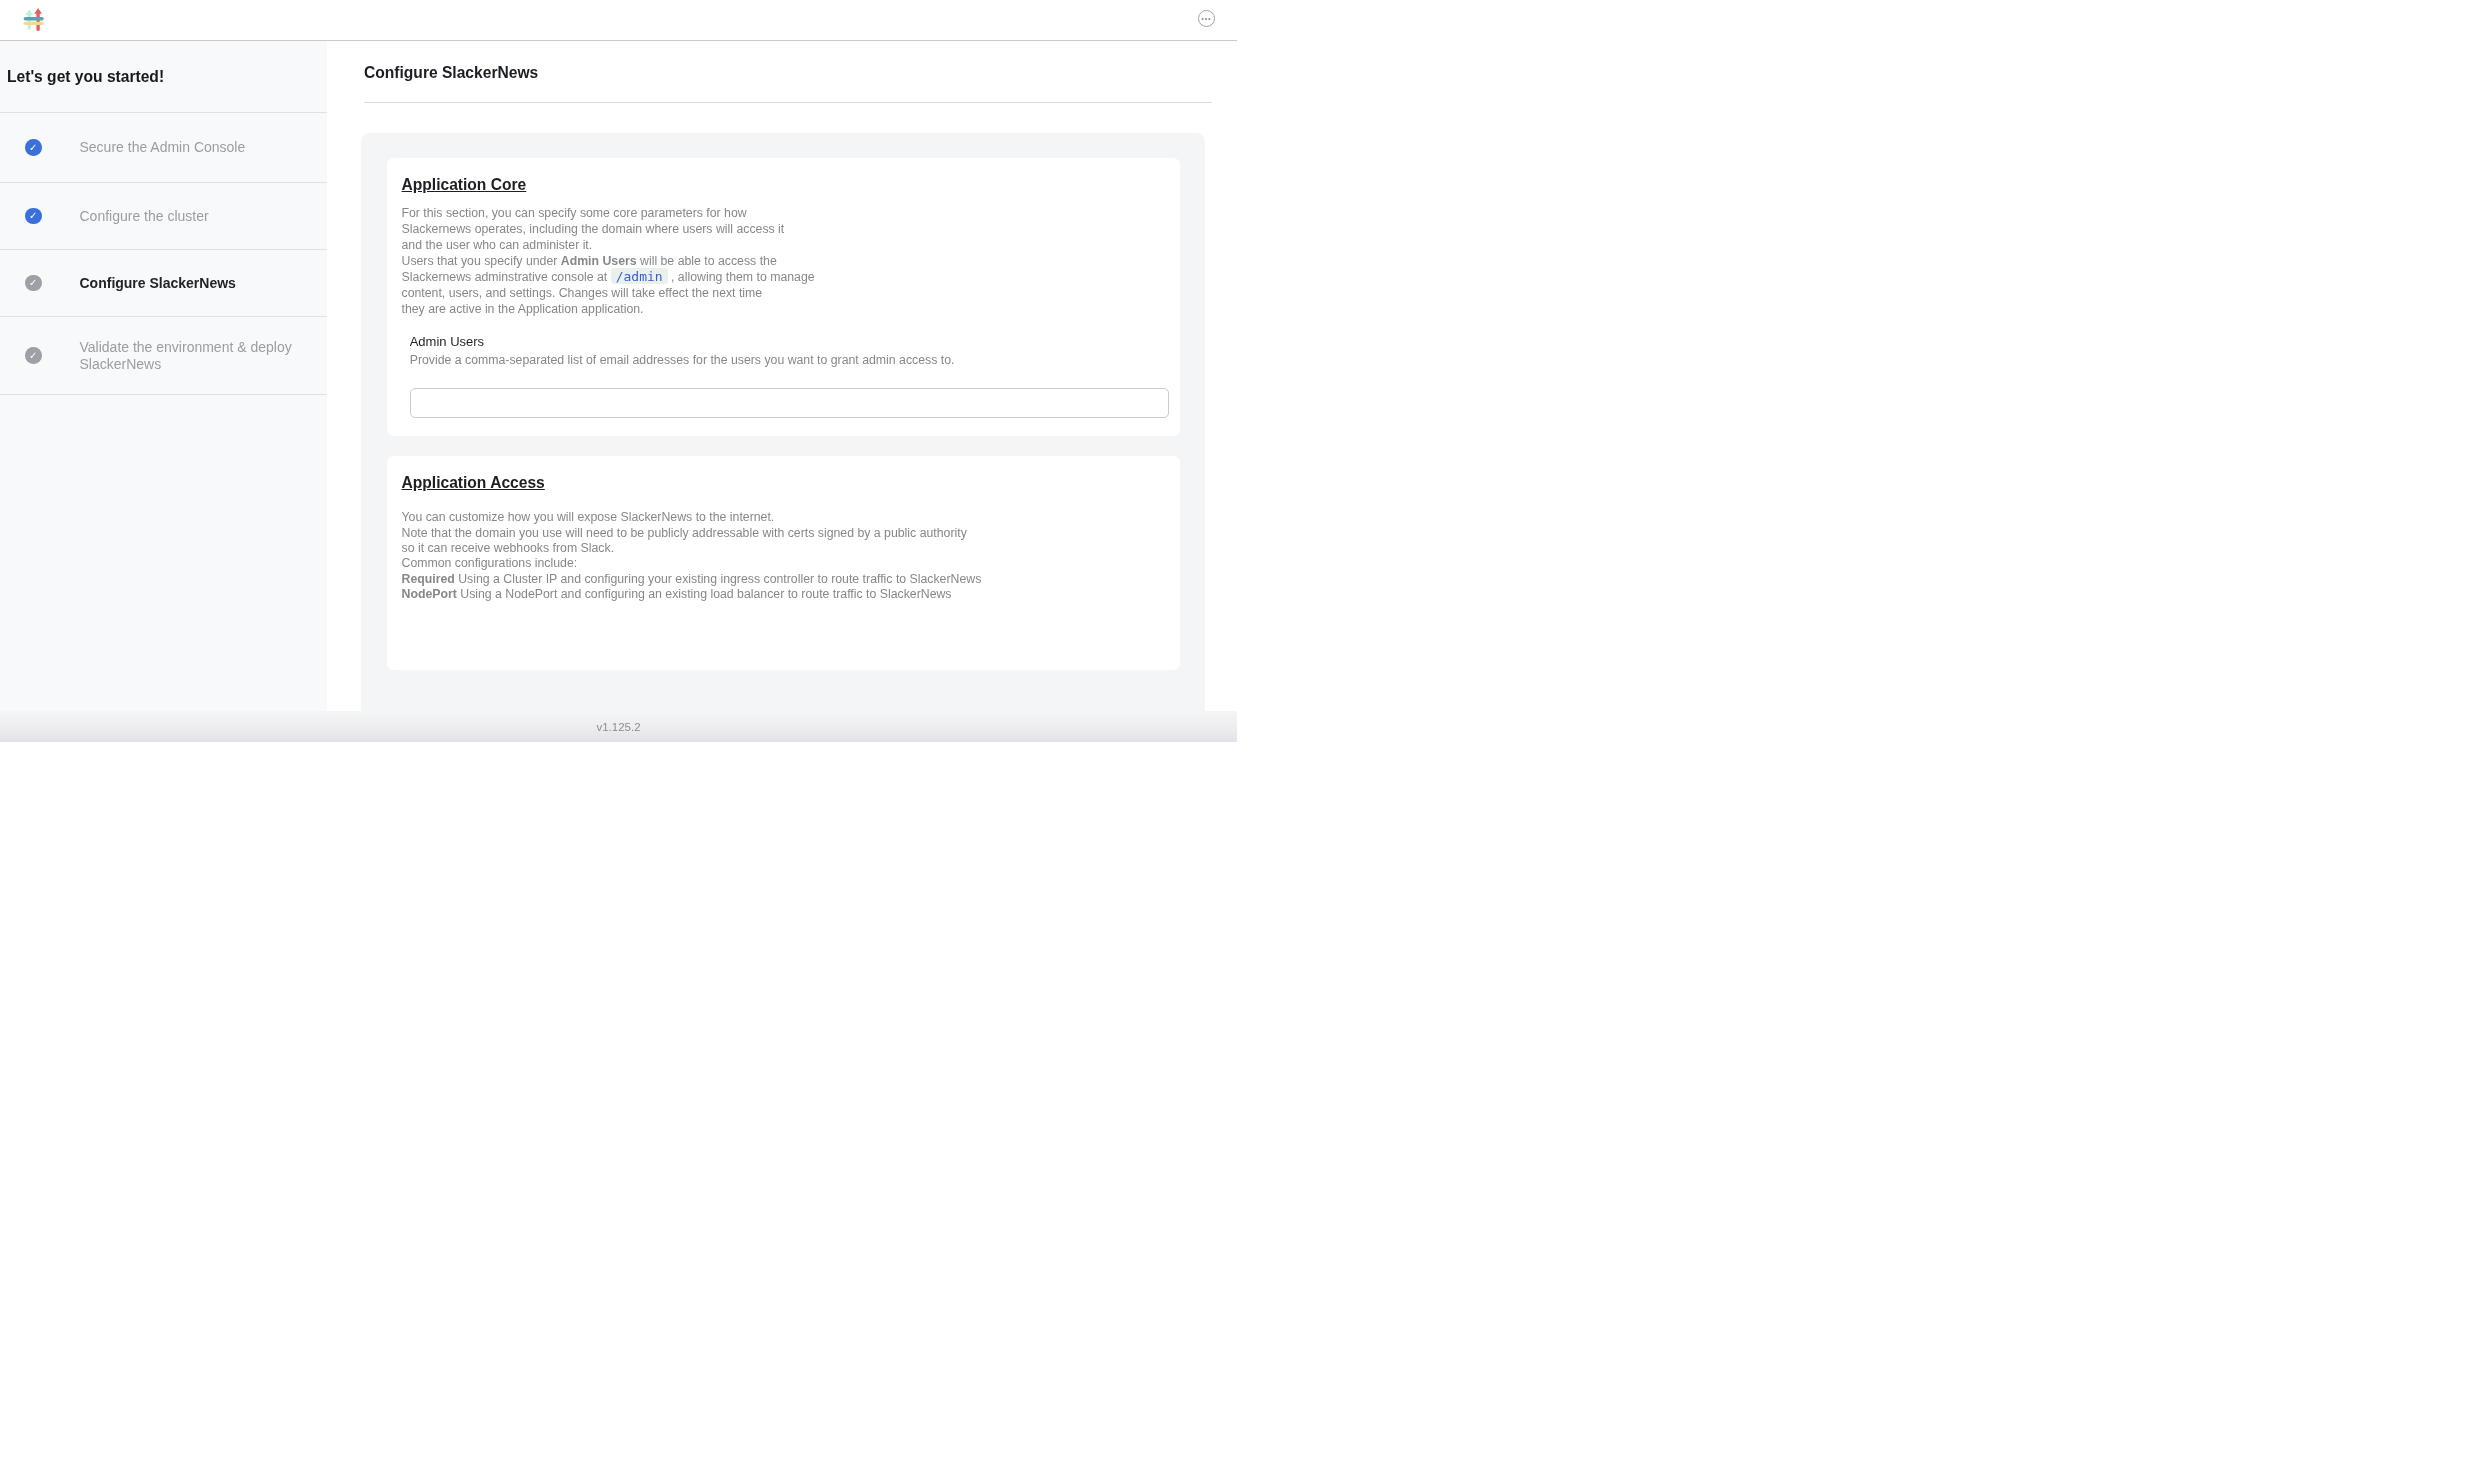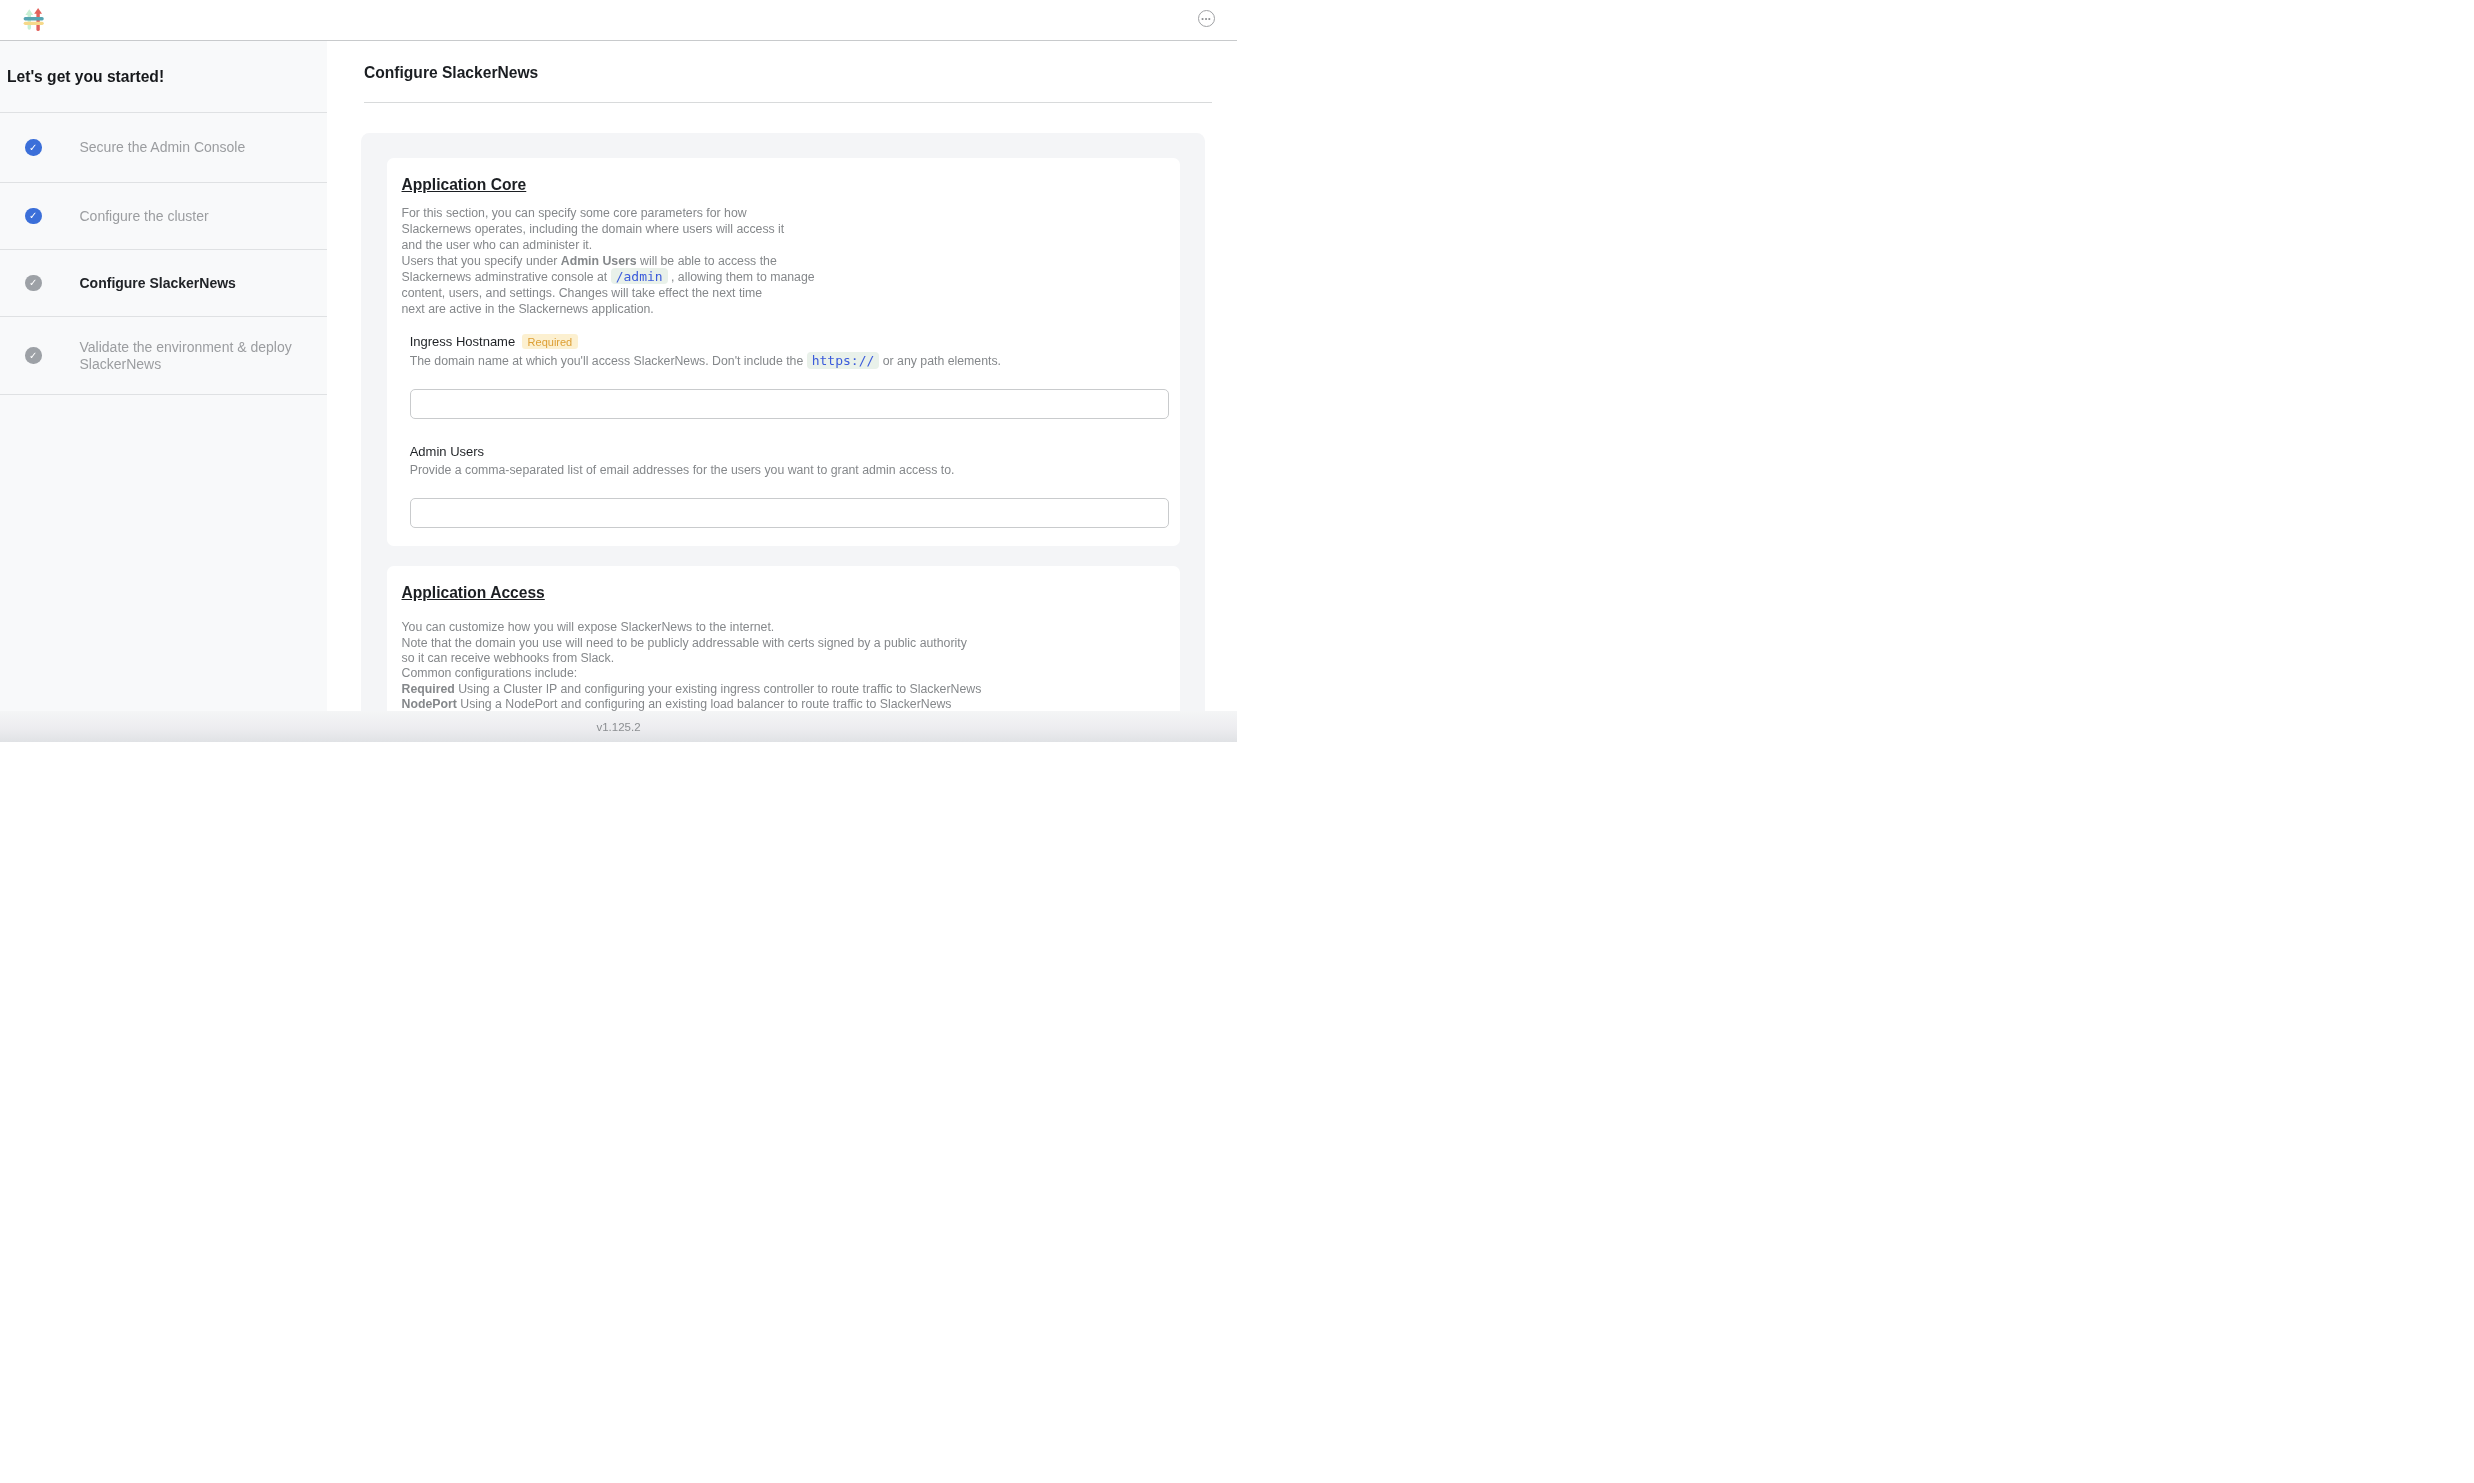"next are active in the" span { text: next are active in the Slackernews -> they are active in the Application }
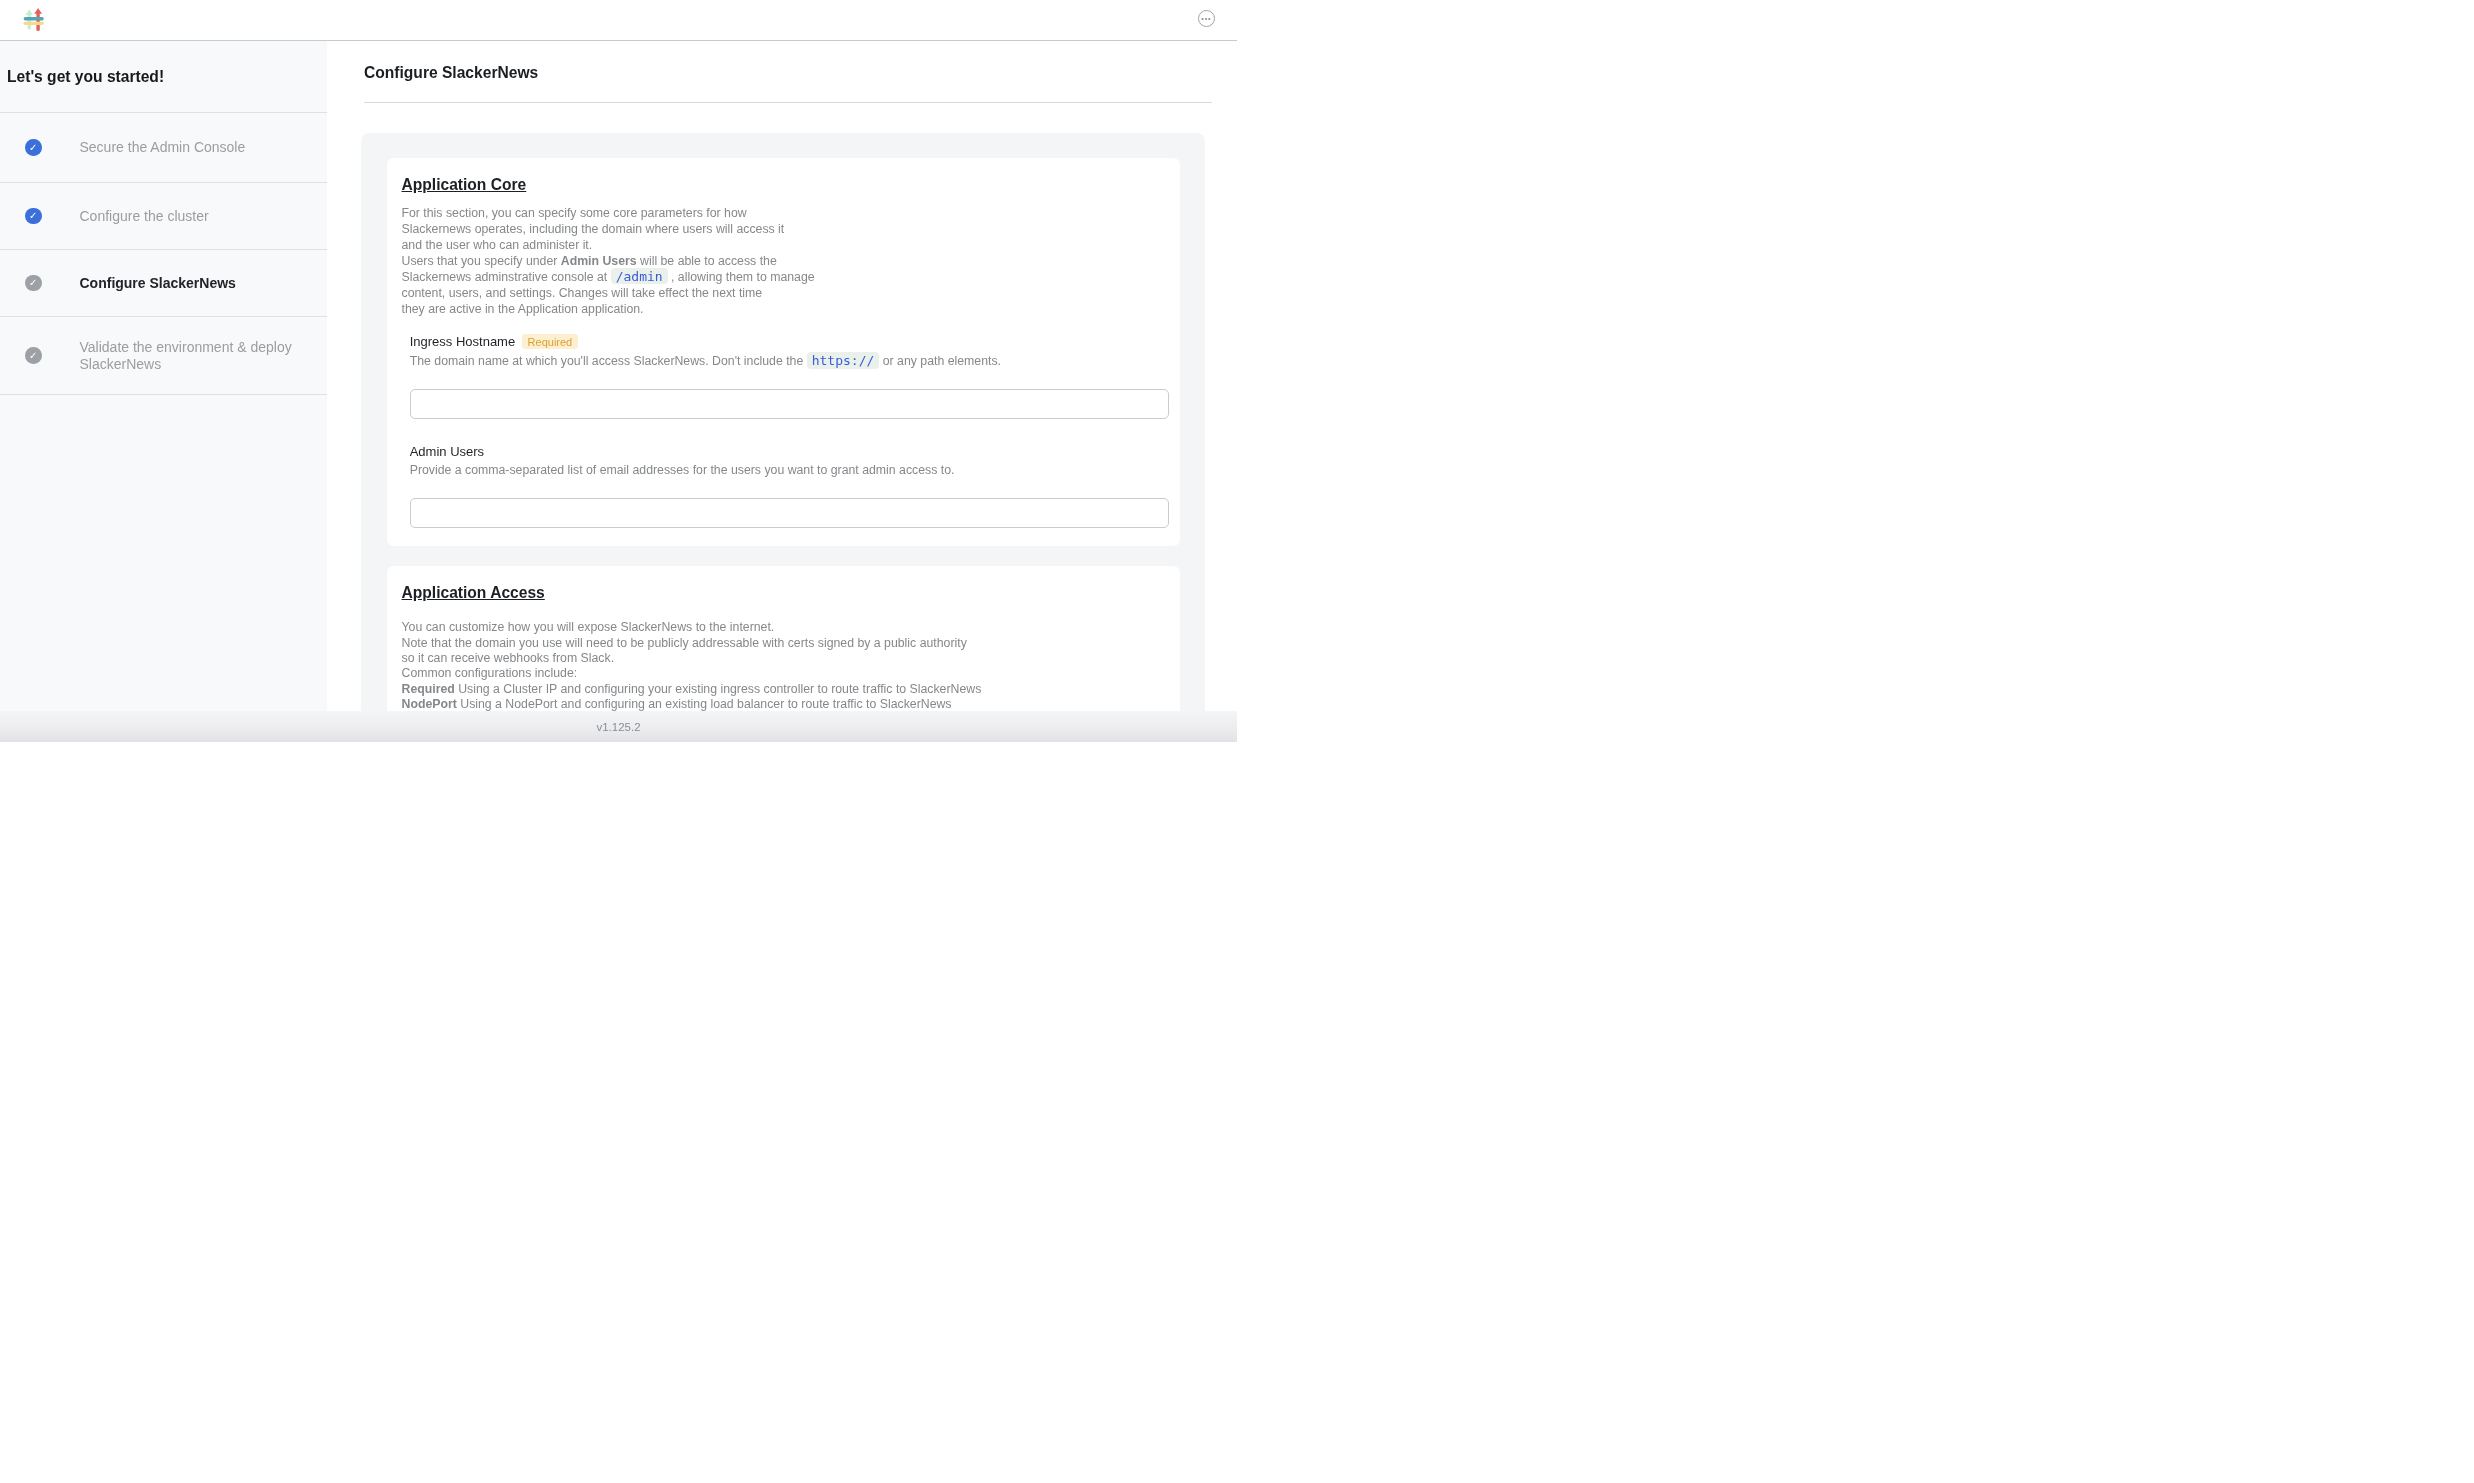"Ingress Hostname" div.field-group { html: <div> <div> <span>Ingress Hostname</span> <span>Required</span> </div> <div> <span>The domain name at which you'll access SlackerNews. Don't include the </span><span>https://</span><span> or any path elements.</span> </div> <input> </div> -> none }
